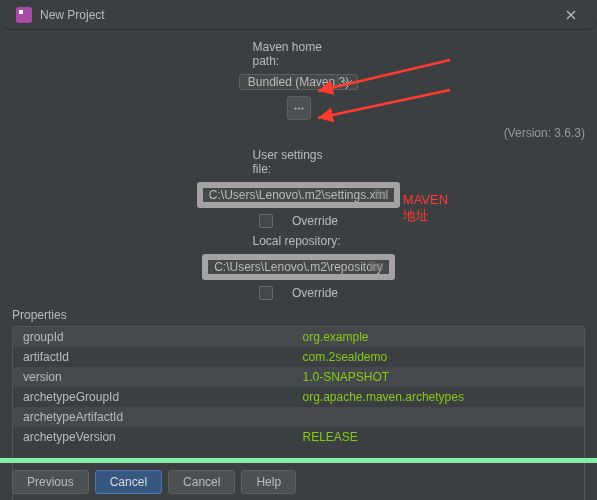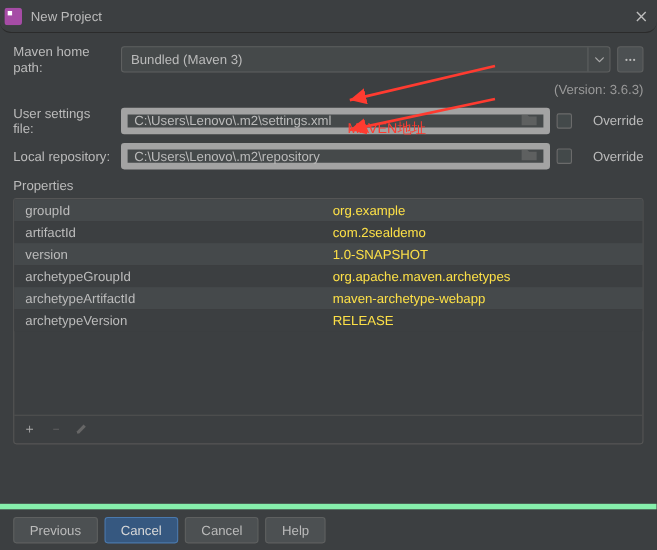"New Project" .titlebar { padding: 0 4px -> 0 16px }
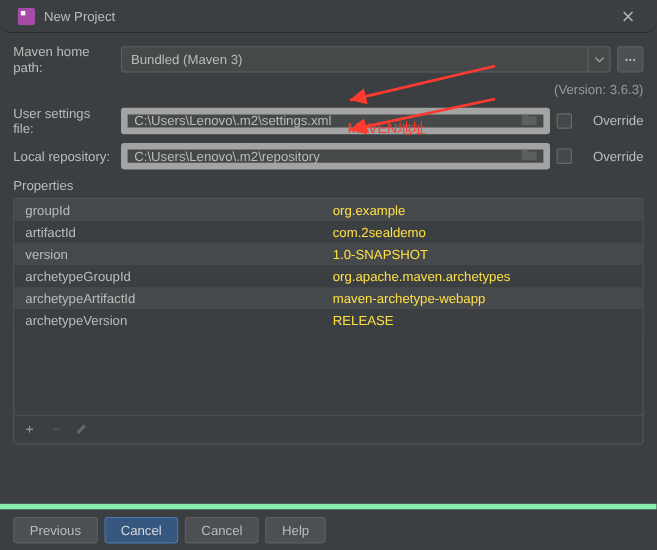"Maven home path:" .row { flex-direction: none -> column }
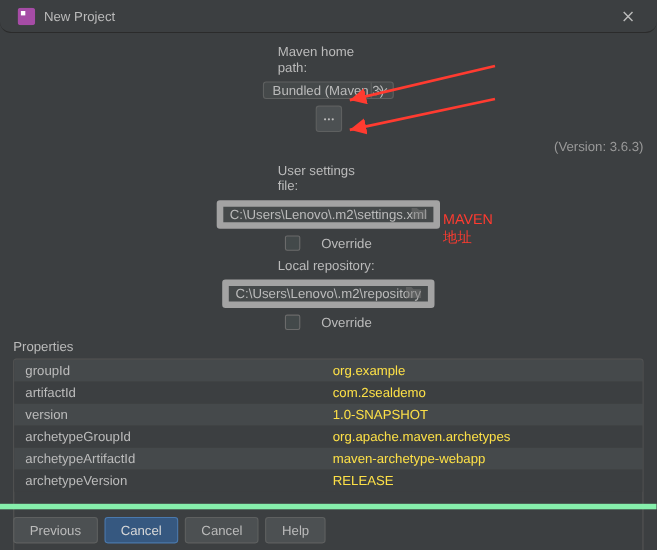"org.example" .props-table .pv { color: #fde047 -> #84cc16 }
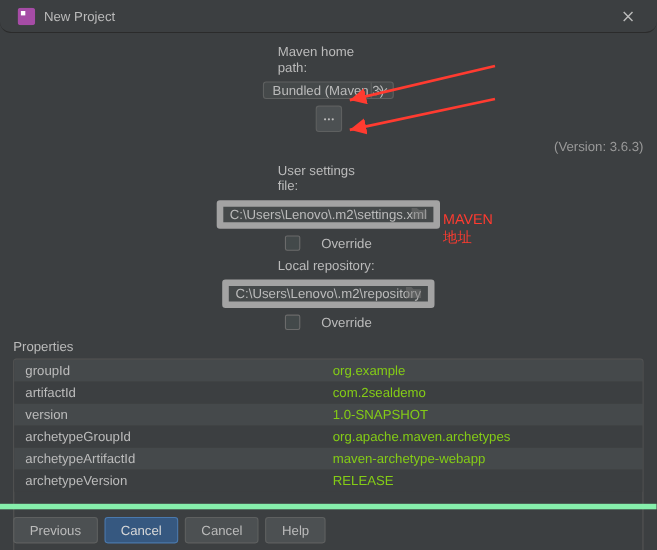"maven-archetype-webapp" div.pv { html: <div>maven-archetype-webapp</div> -> none }
